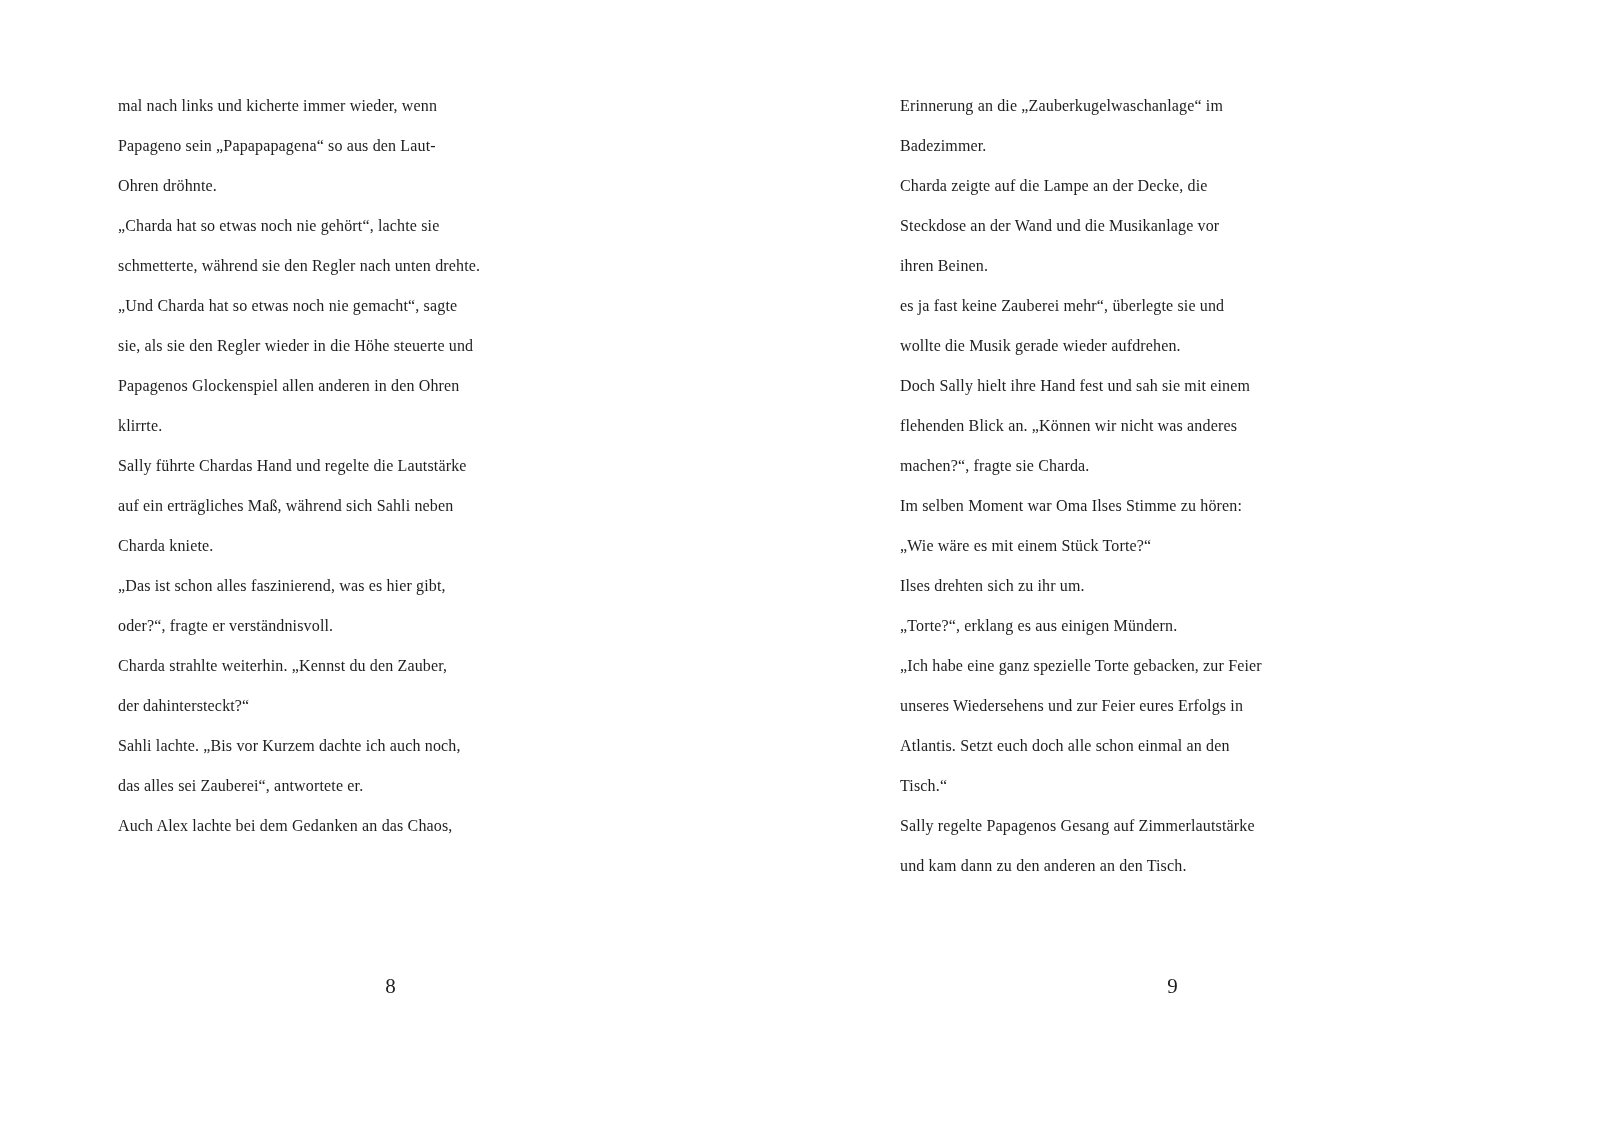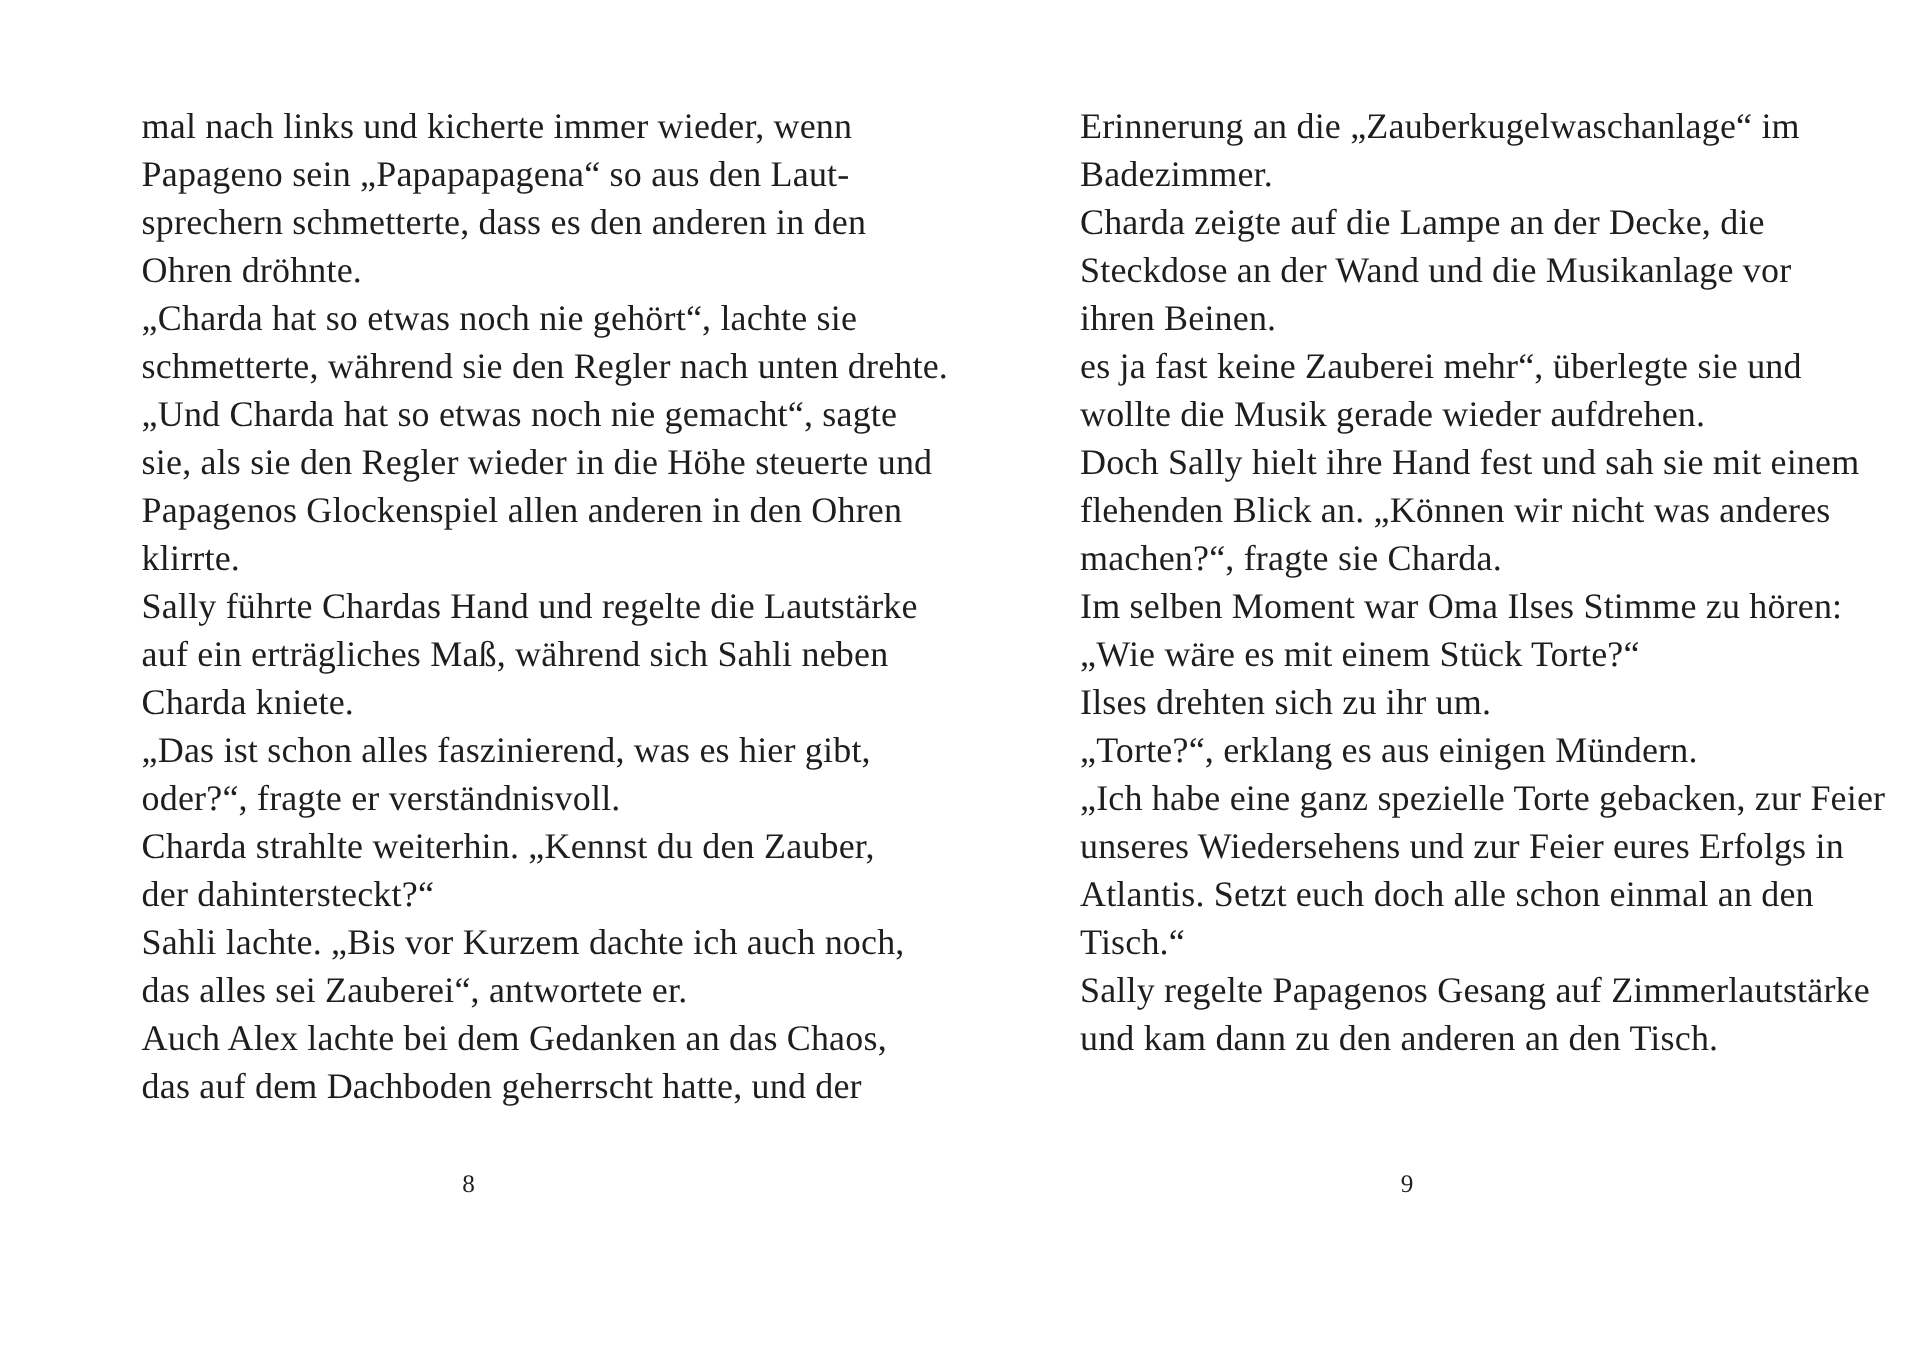"mal nach links und kicherte" .line { font-size: 30px -> 16px }
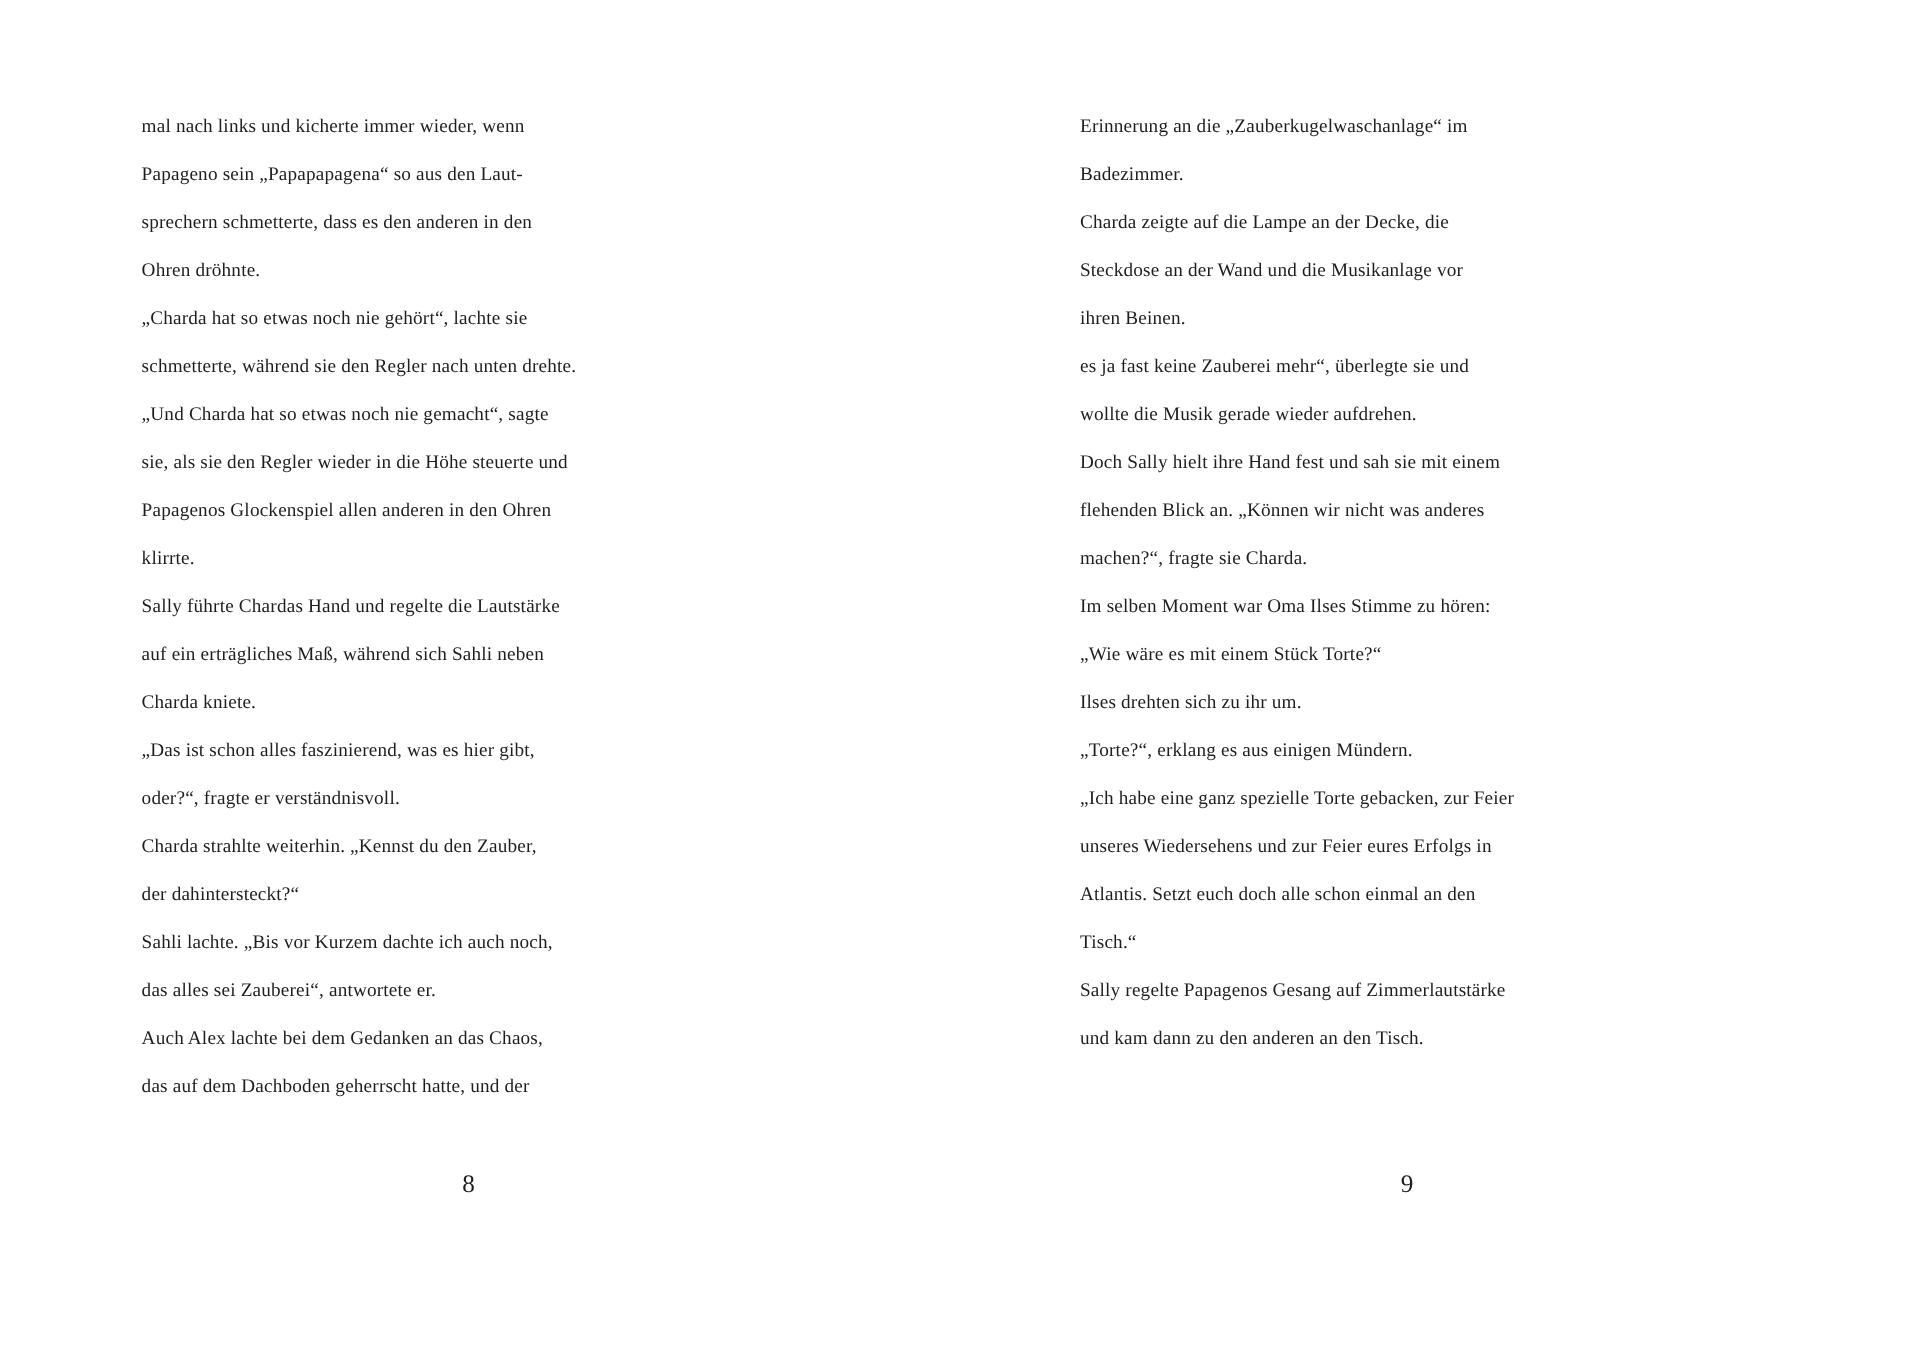"sprechern schmetterte, dass es den" div.line { html: <div>sprechern schmetterte, dass es den anderen in den</div> -> none }
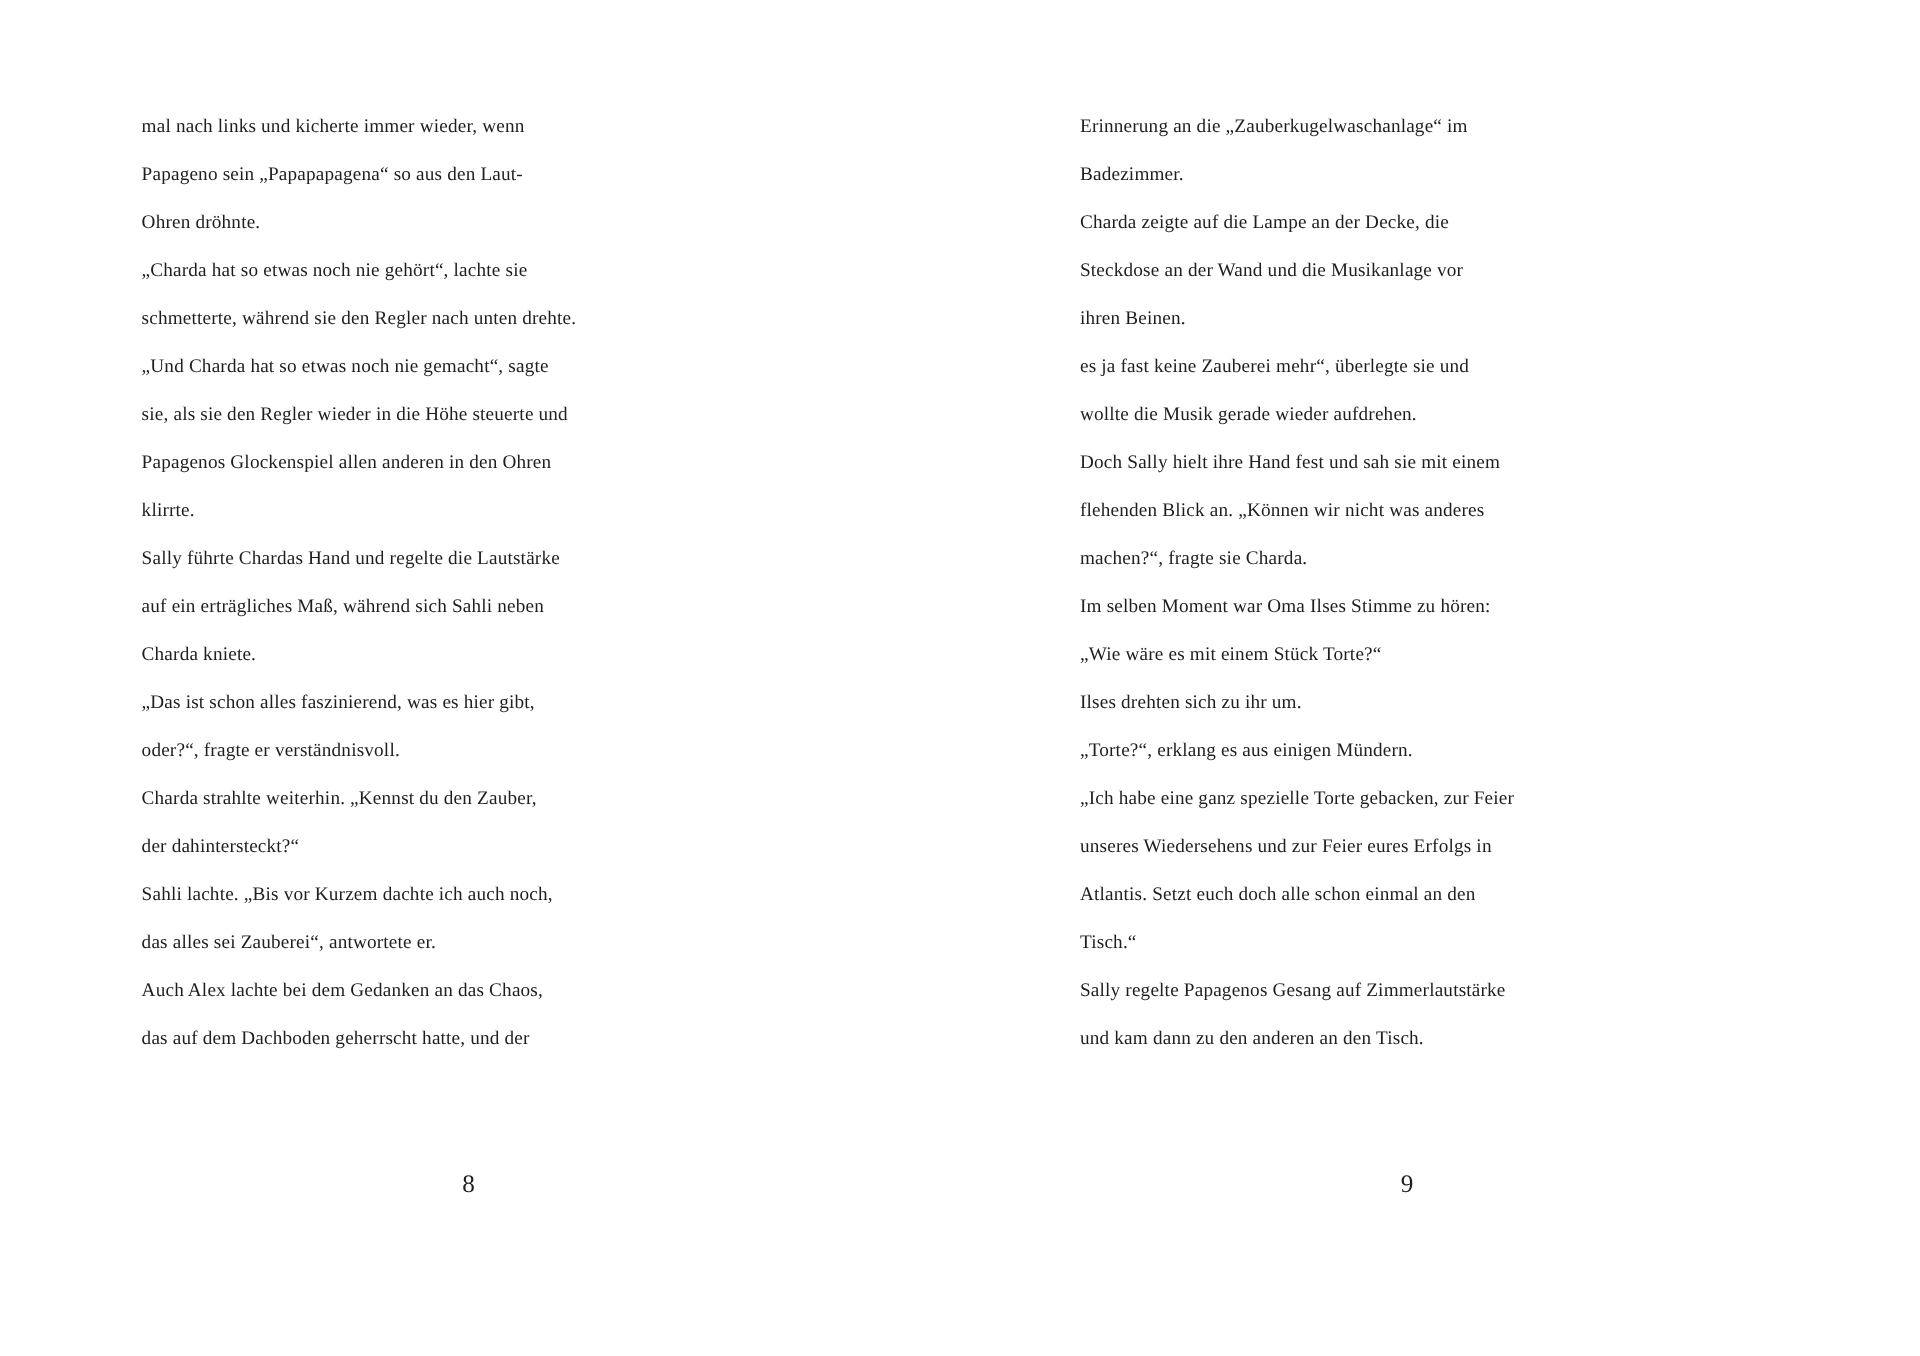"das auf dem Dachboden geherrscht" div.line { html: <div>das auf dem Dachboden geherrscht hatte, und der</div> -> none }
